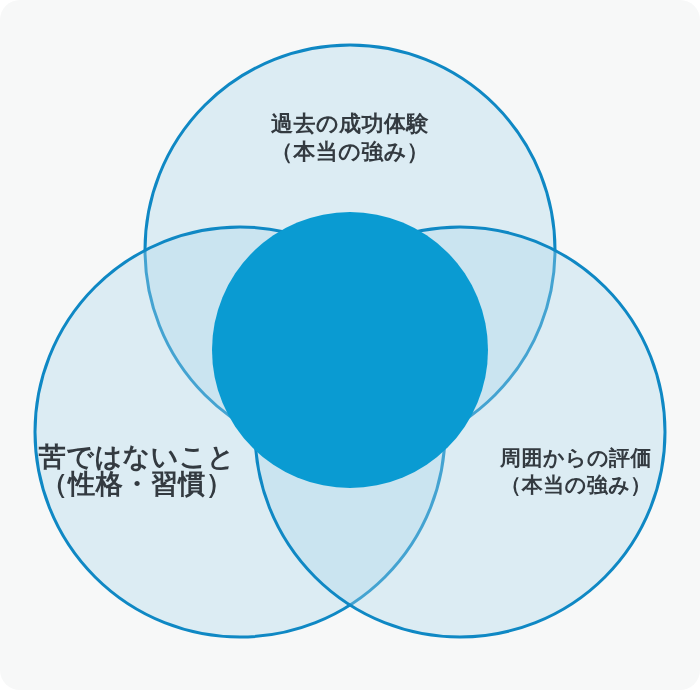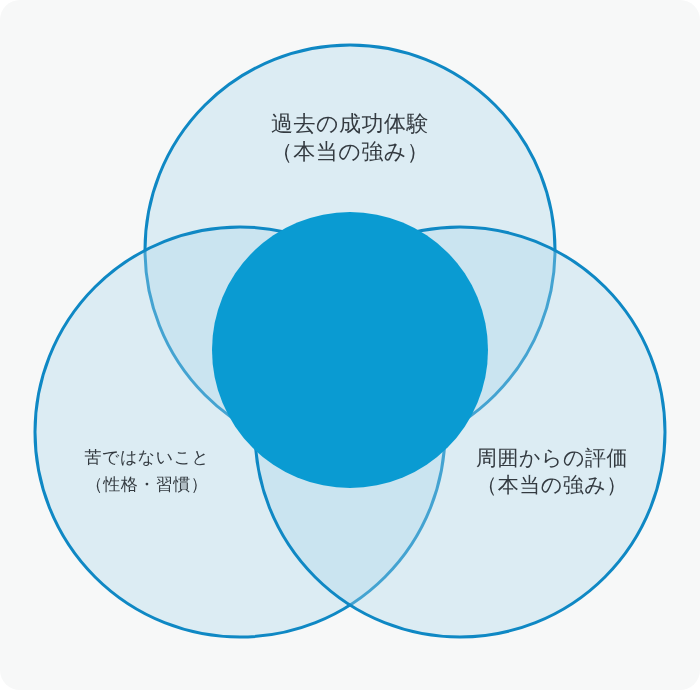"過去の成功体験" .label { font-weight: 400 -> 700 }
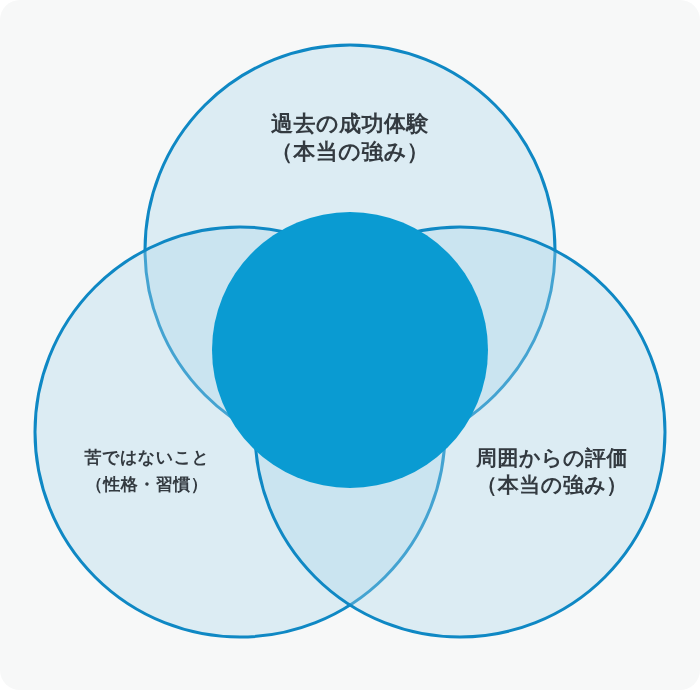"苦ではないこと" .label-left { font-size: 17px -> 27px; left: 27px -> 17px }
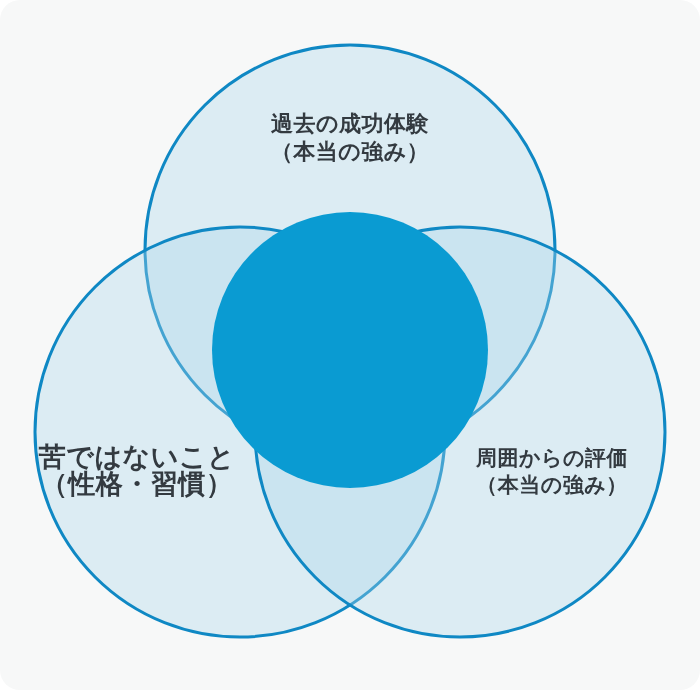"周囲からの評価" .label-right { left: 432px -> 456px }
